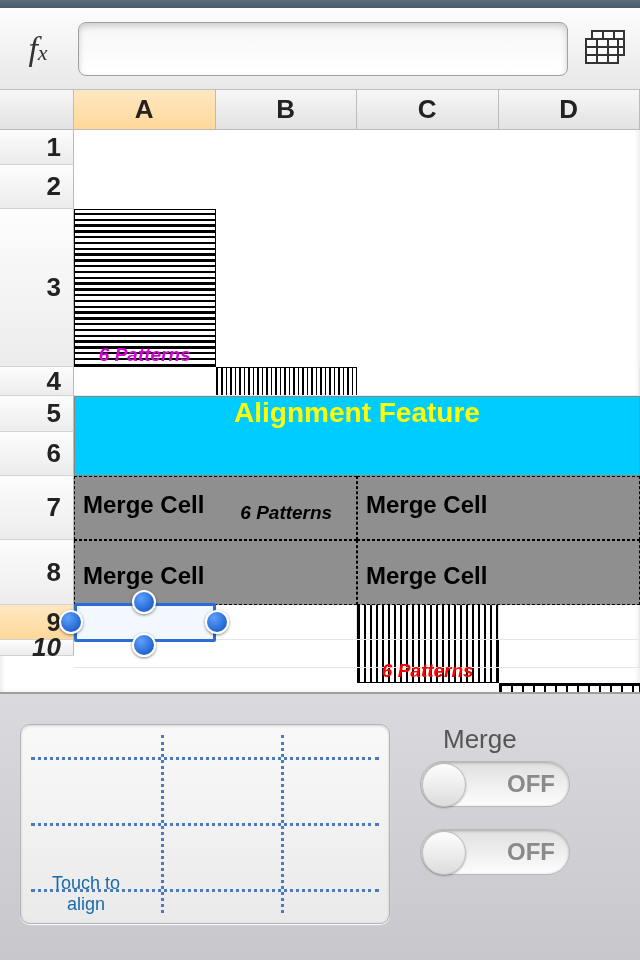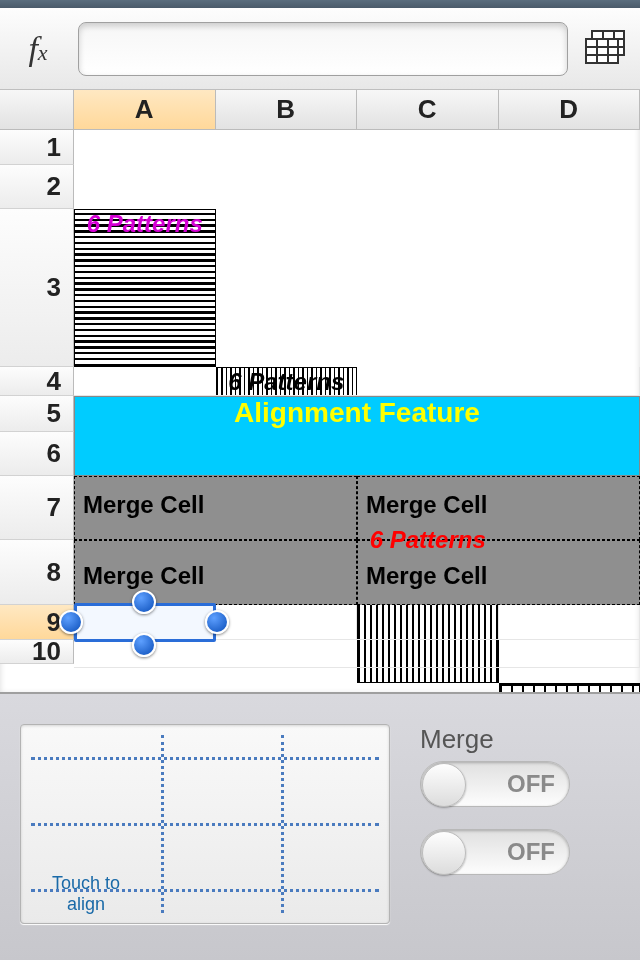"6 Patterns" .pat { align-items: flex-start -> flex-end; font-size: 24px -> 19px }
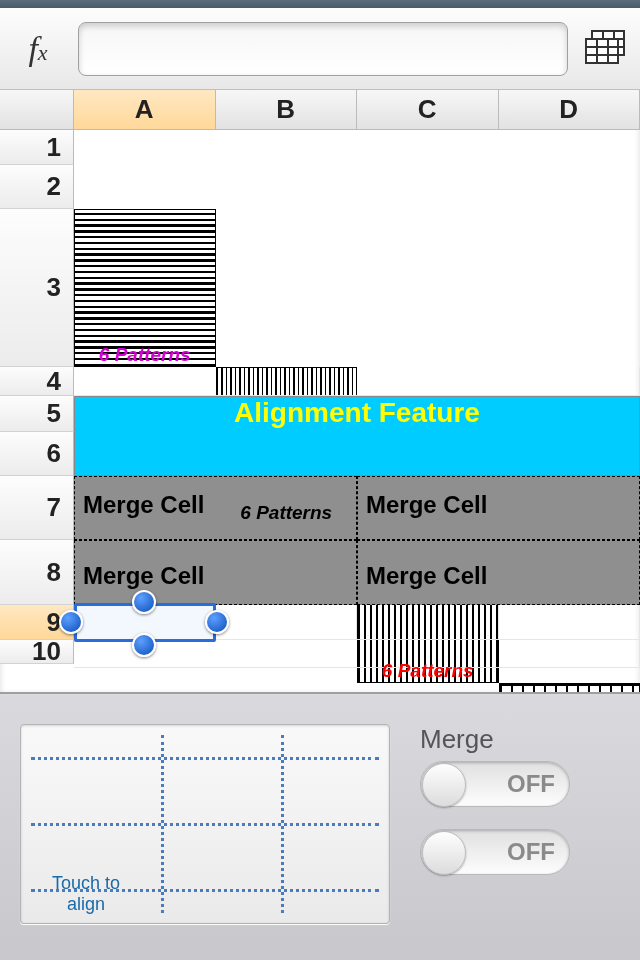"10" div.rhead { font-style: none -> italic; height: 24px -> 16px }
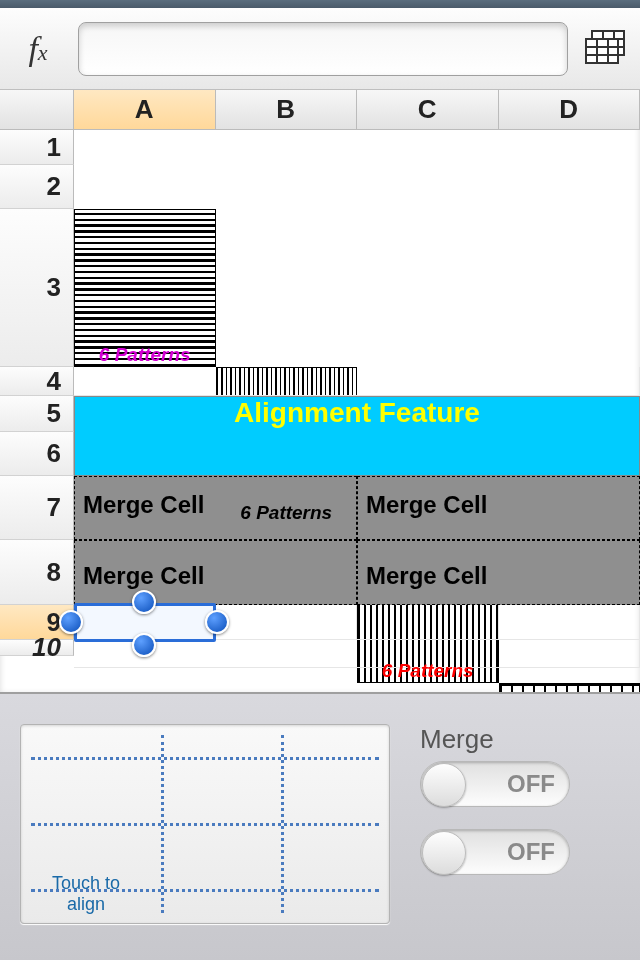"Merge" .ctl-label { margin-left: none -> 23px }
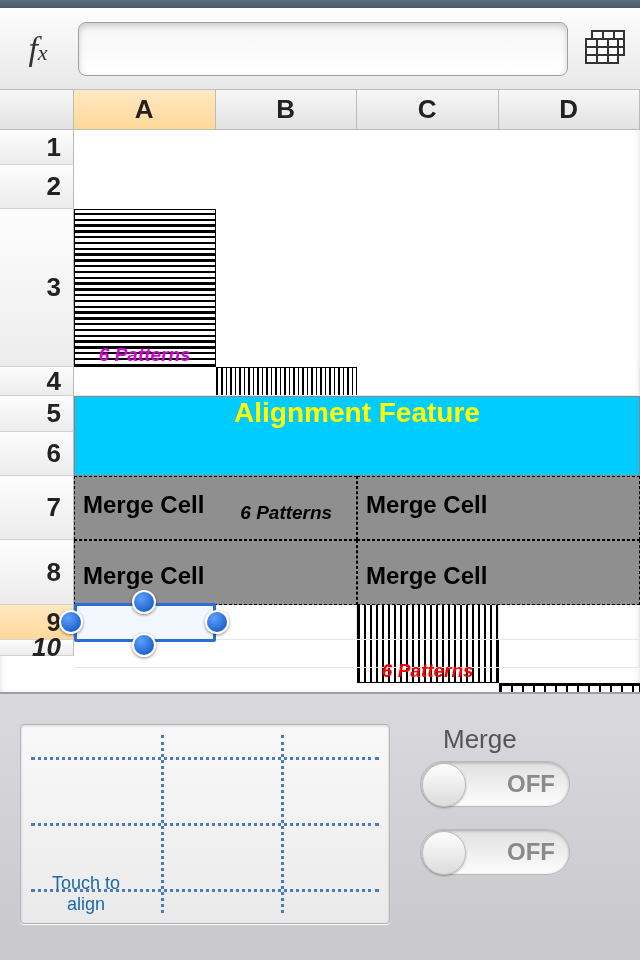"Touch to align" .align-pad { border-radius: 4px -> 10px }
